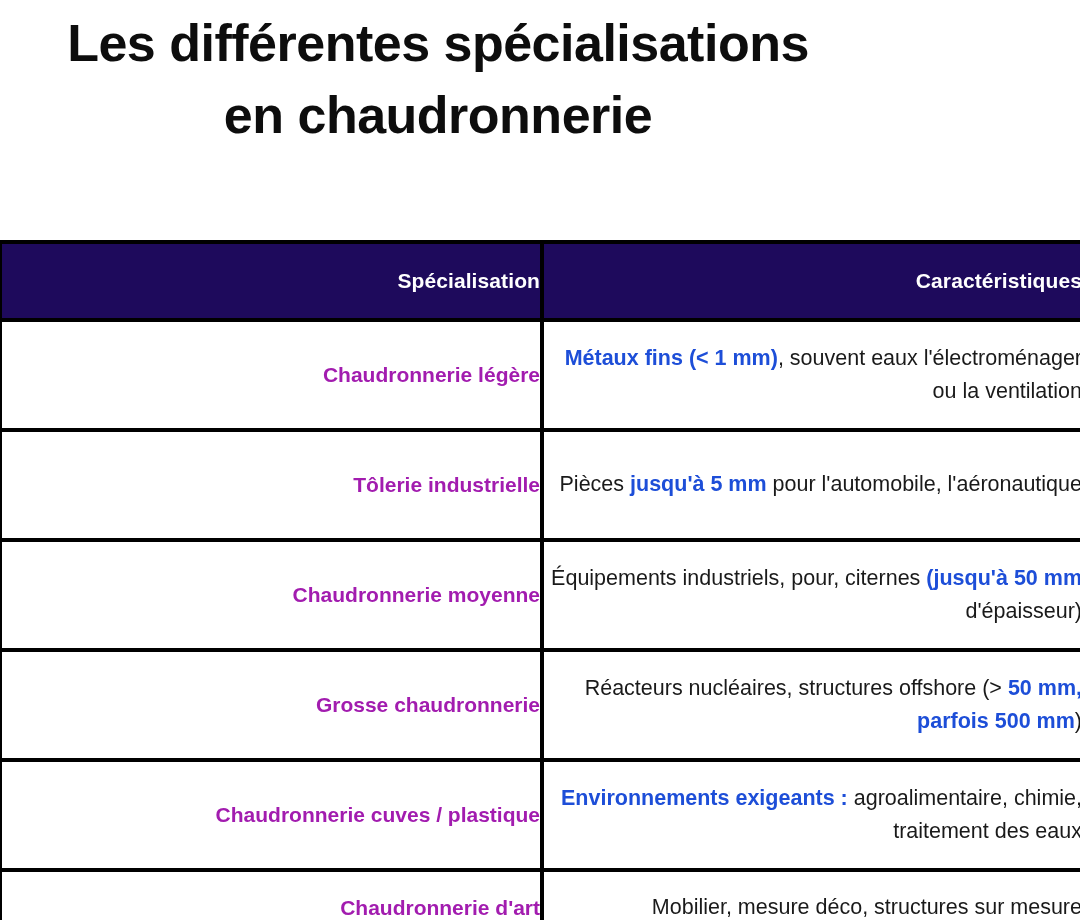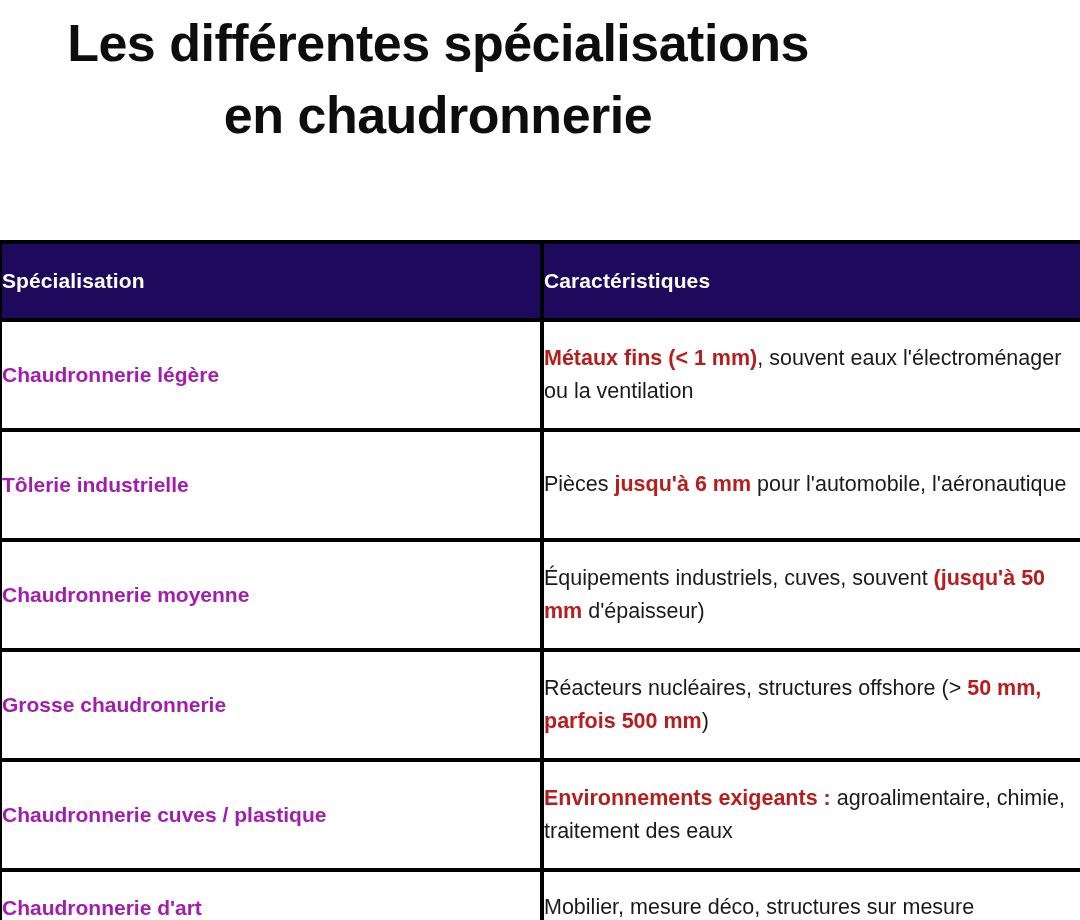"Spécialisation" table.spec-table th, table.spec-table td { text-align: left -> right }
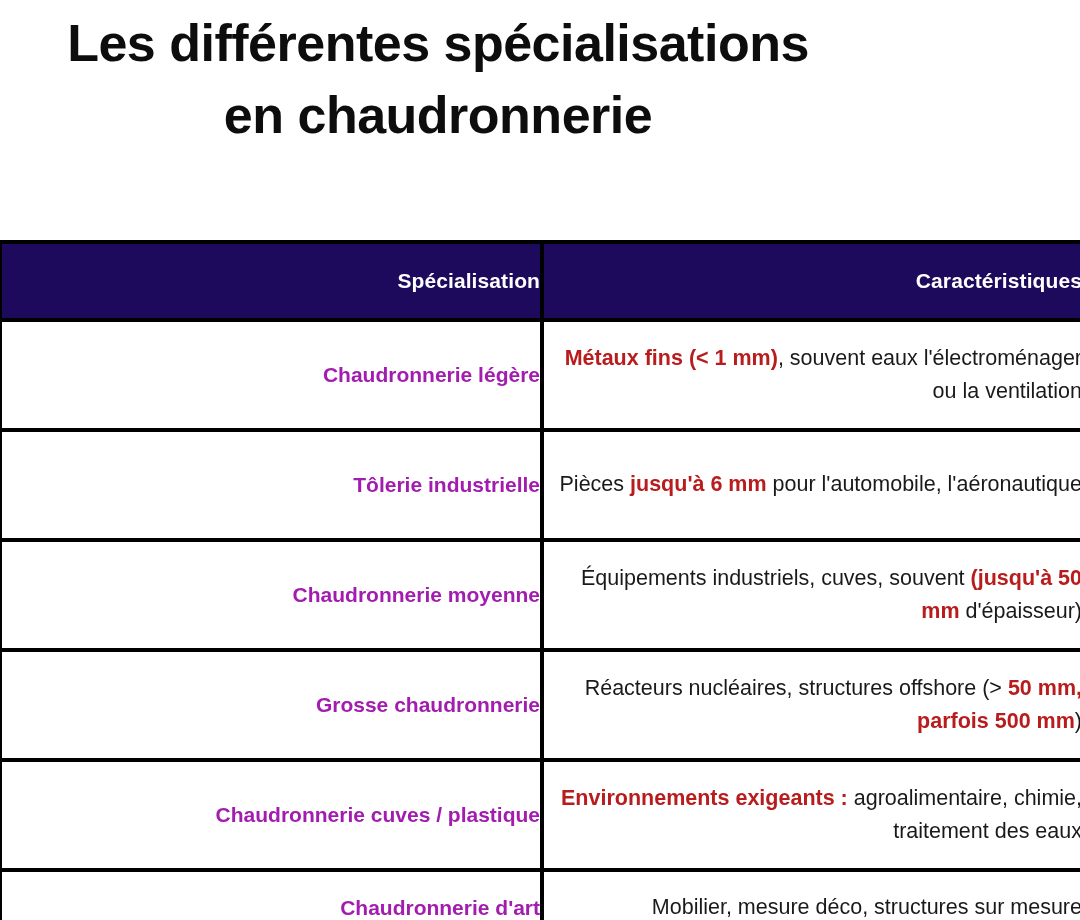"Métaux fins (< 1 mm)" tbody td.cell-carac b, tbody td.cell-carac strong { color: #b91c1c -> #1d4ed8 }
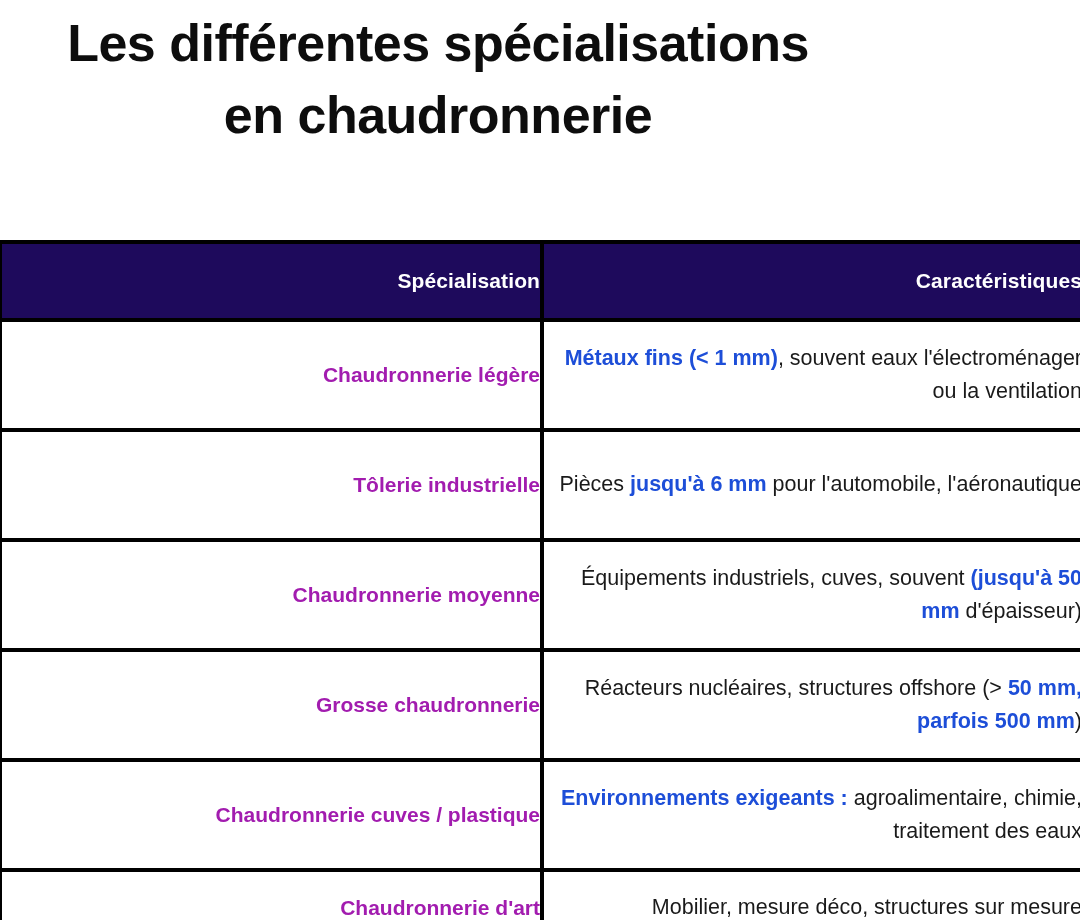"jusqu'à 6 mm" b { text: 6 -> 5 }
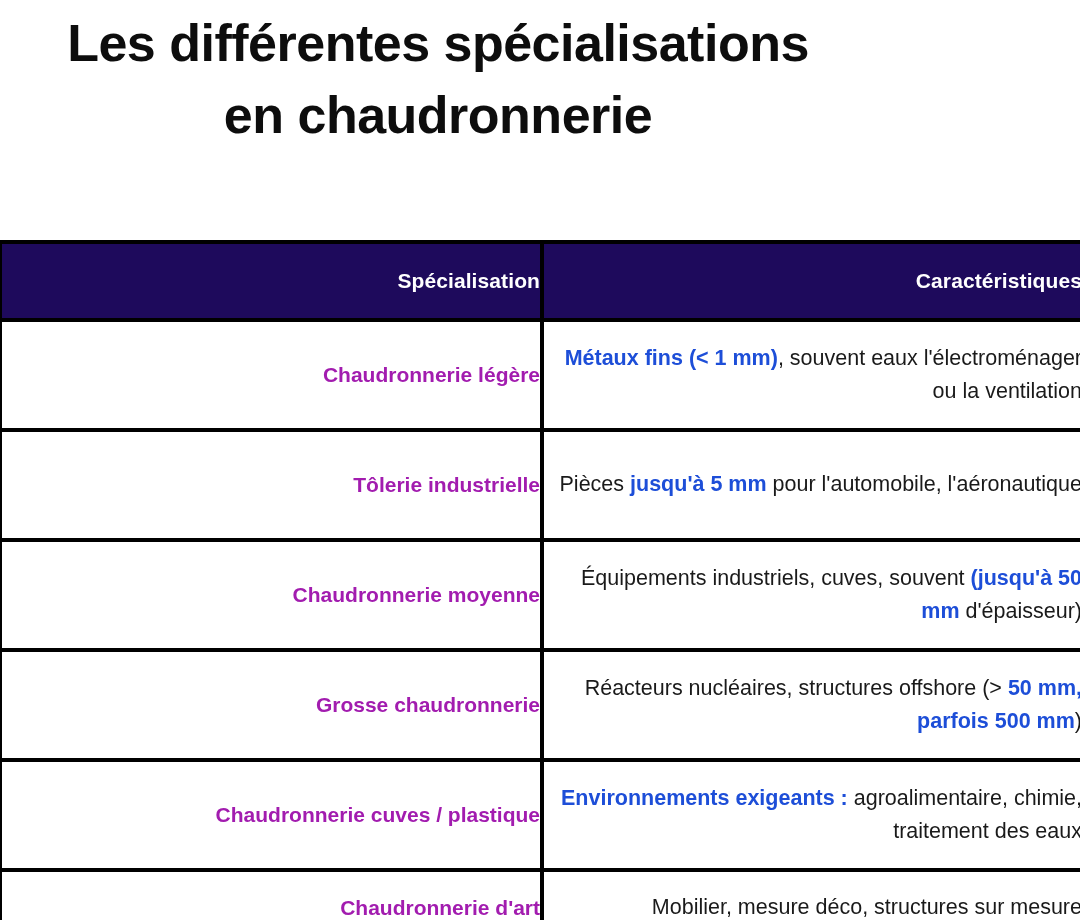"Équipements industriels, cuves, souvent" span { text: cuves, souvent -> pour, citernes }
